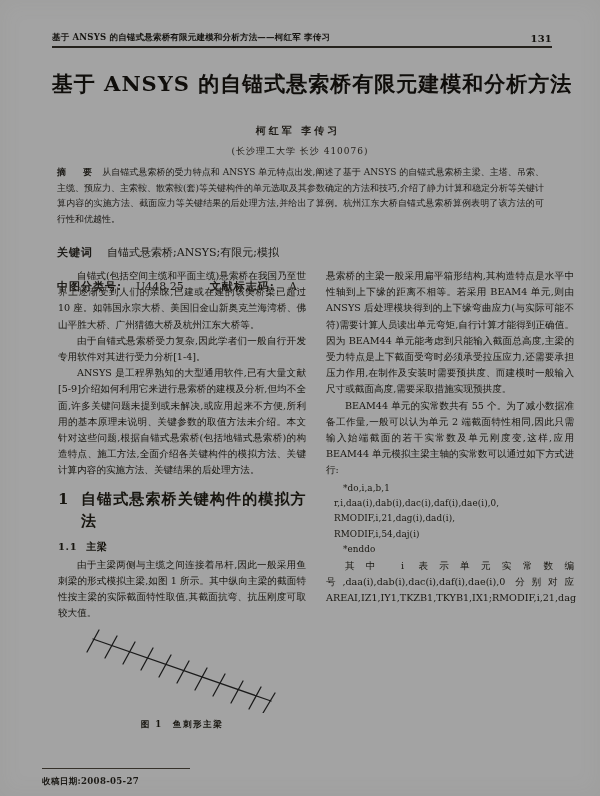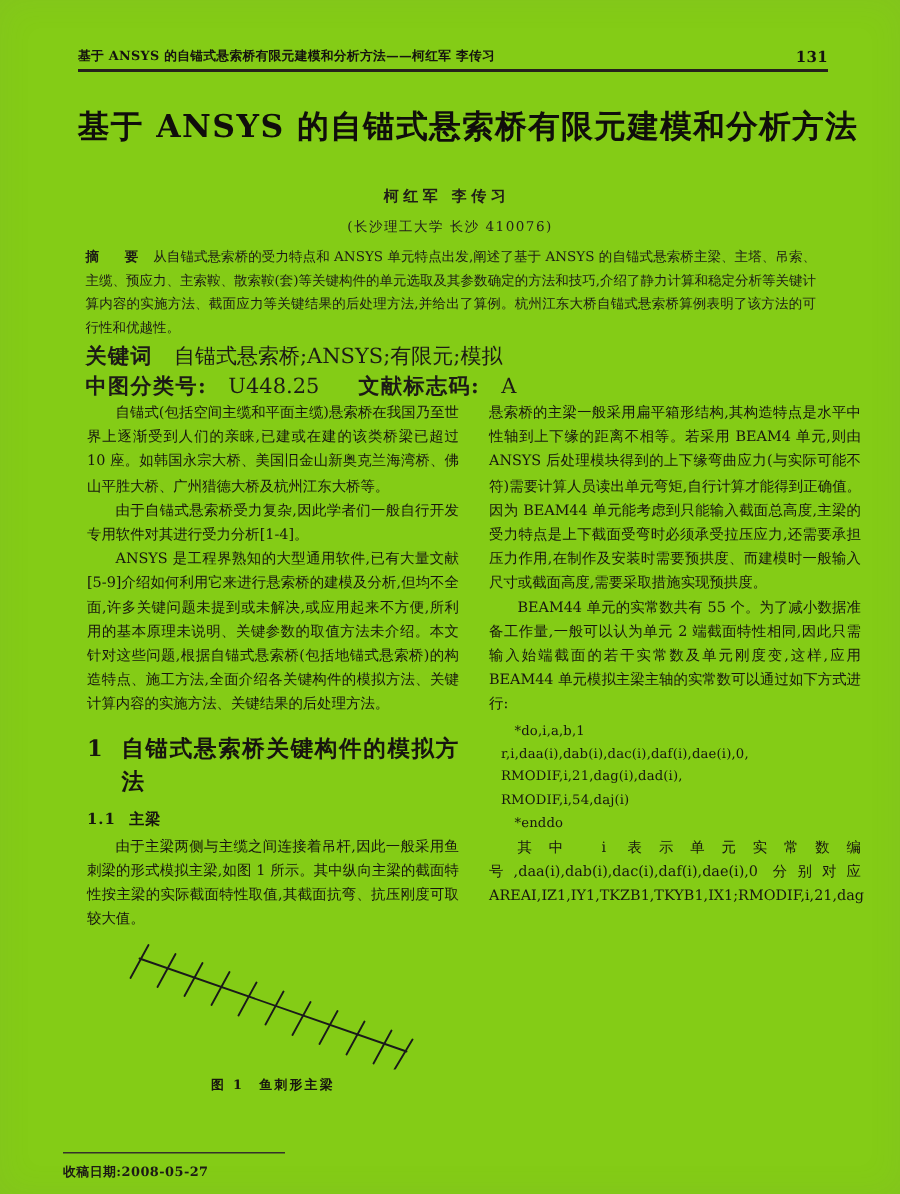"基于 ANSYS 的自锚式悬索桥有限元建模和分析方法——柯红军 李传习" .page { background: #84cc16 -> #a3a3a3 }
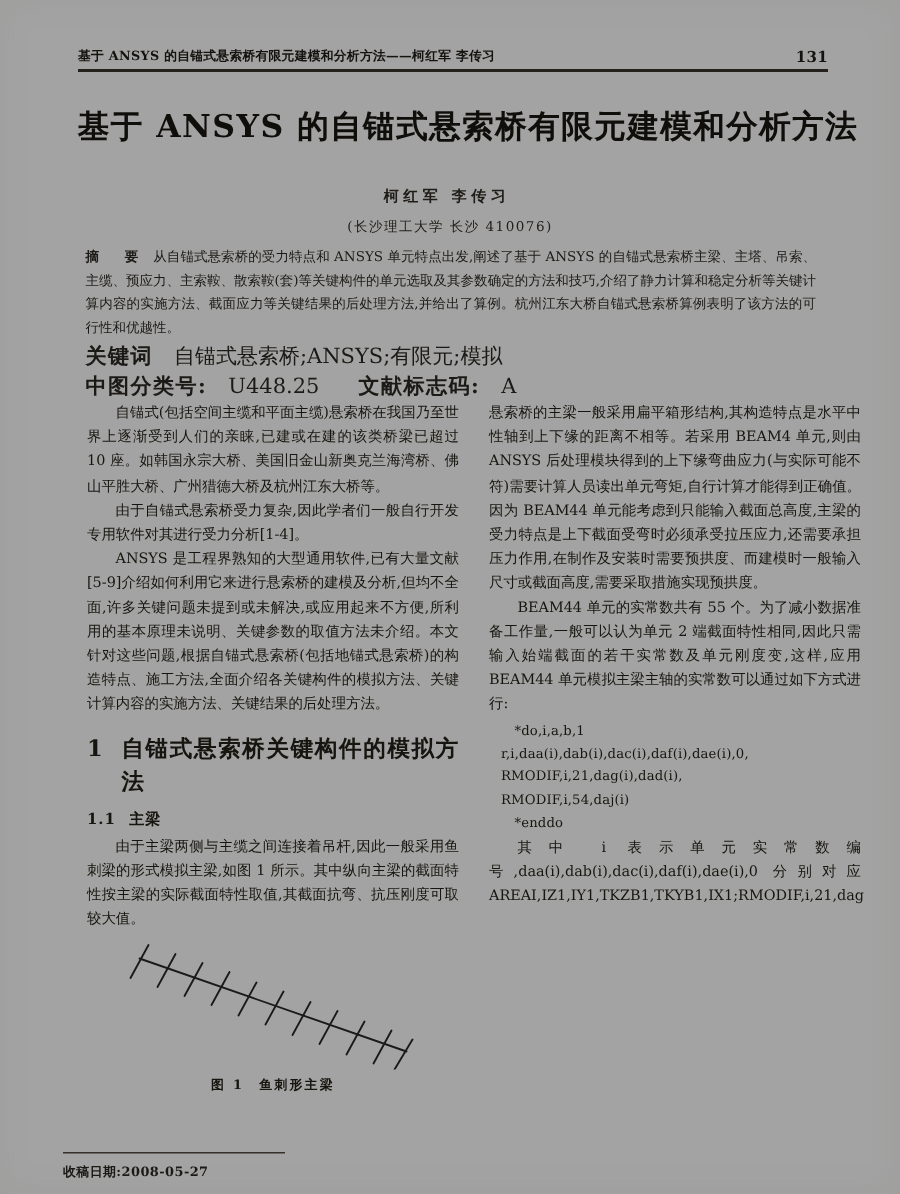"关键词 自锚式悬索桥;ANSYS;有限元;模拟" .kw-line, .clc-line { font-size: 14px -> 11px; margin-top: 4px -> 18px }
